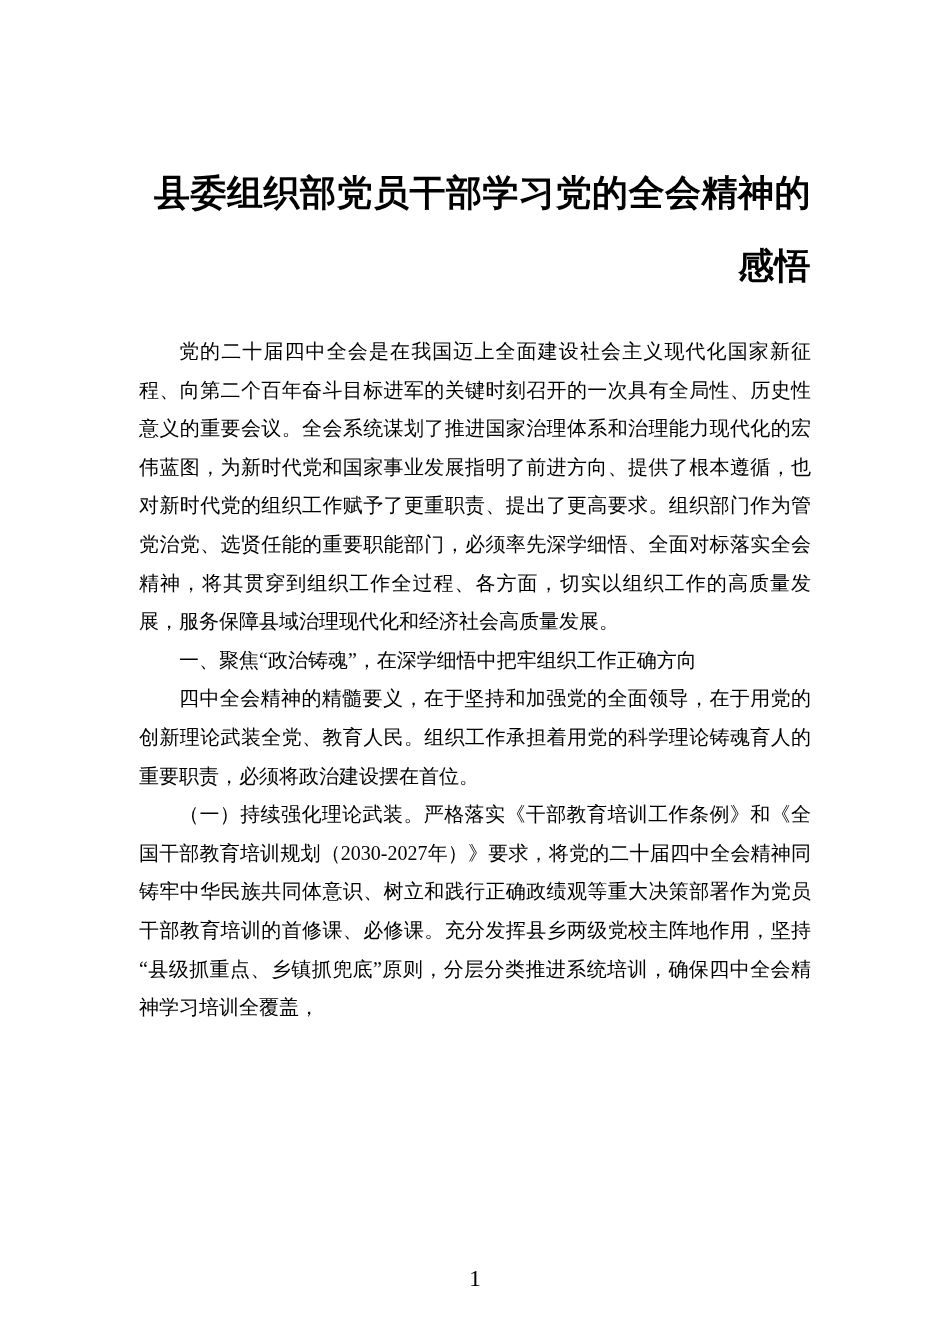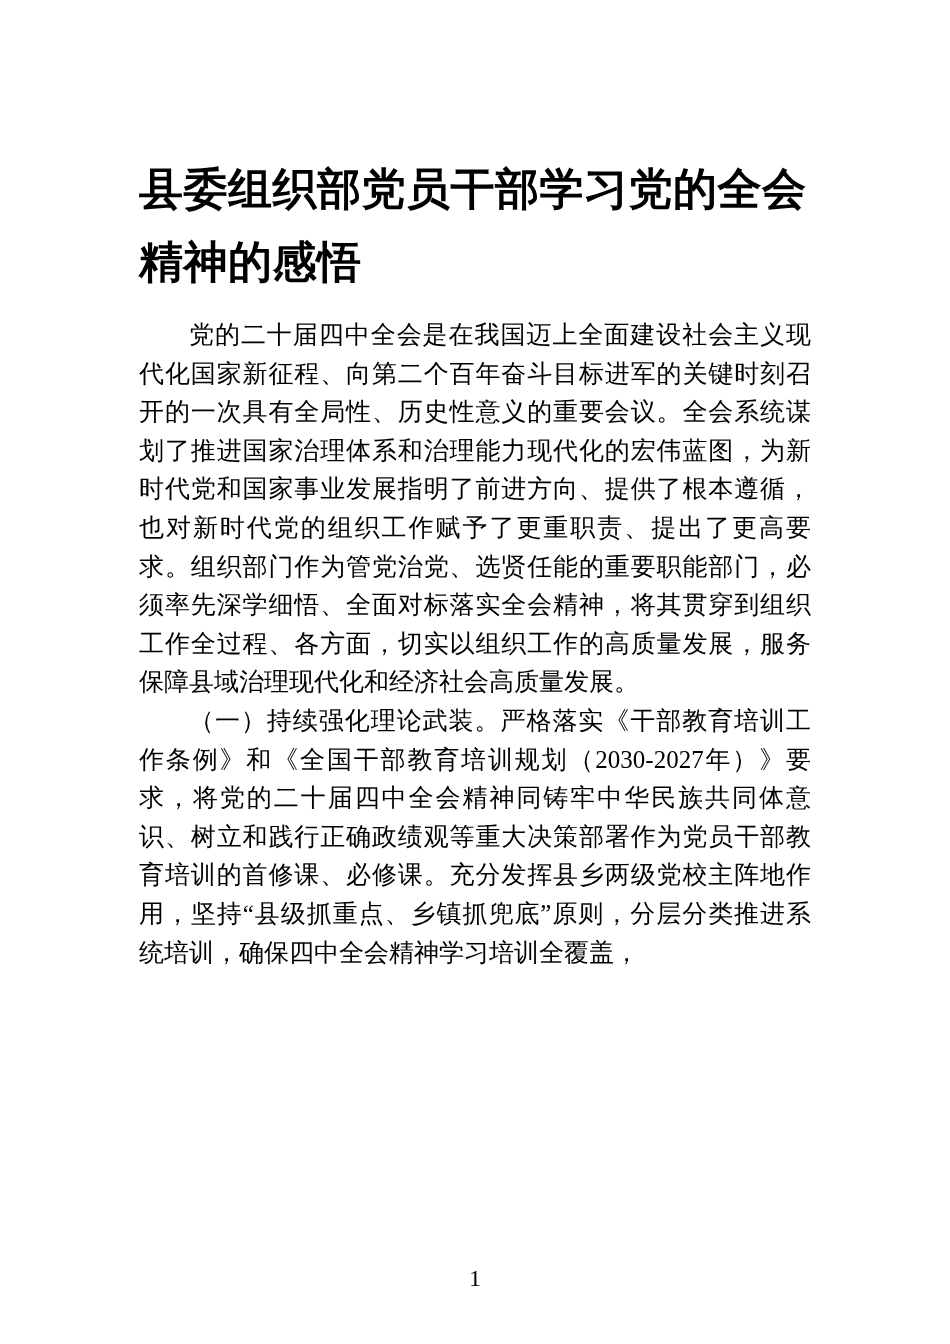"县委组织部党员干部学习党的全会精神的感悟" .doc-title { font-family: Liberation Mono, monospace -> Liberation Sans, sans-serif; font-size: 44px -> 36px; text-align: left -> right }
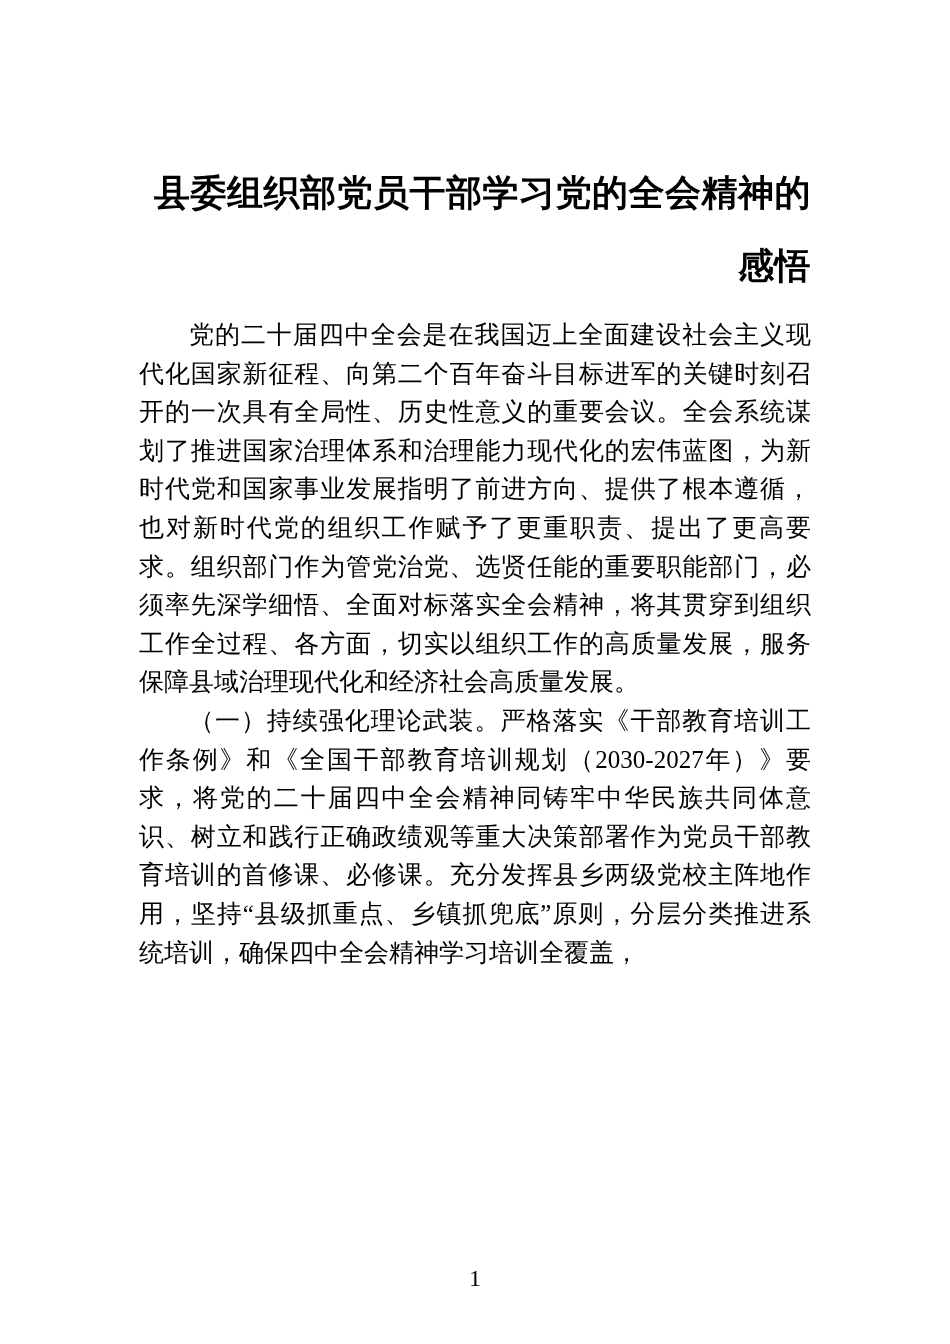"党的二十届四中全会是在我国迈上全面建设社会主义现代化国家新征程、向第二个百年奋斗" .doc-body { font-size: 25px -> 20px; margin-top: 14px -> 30px }
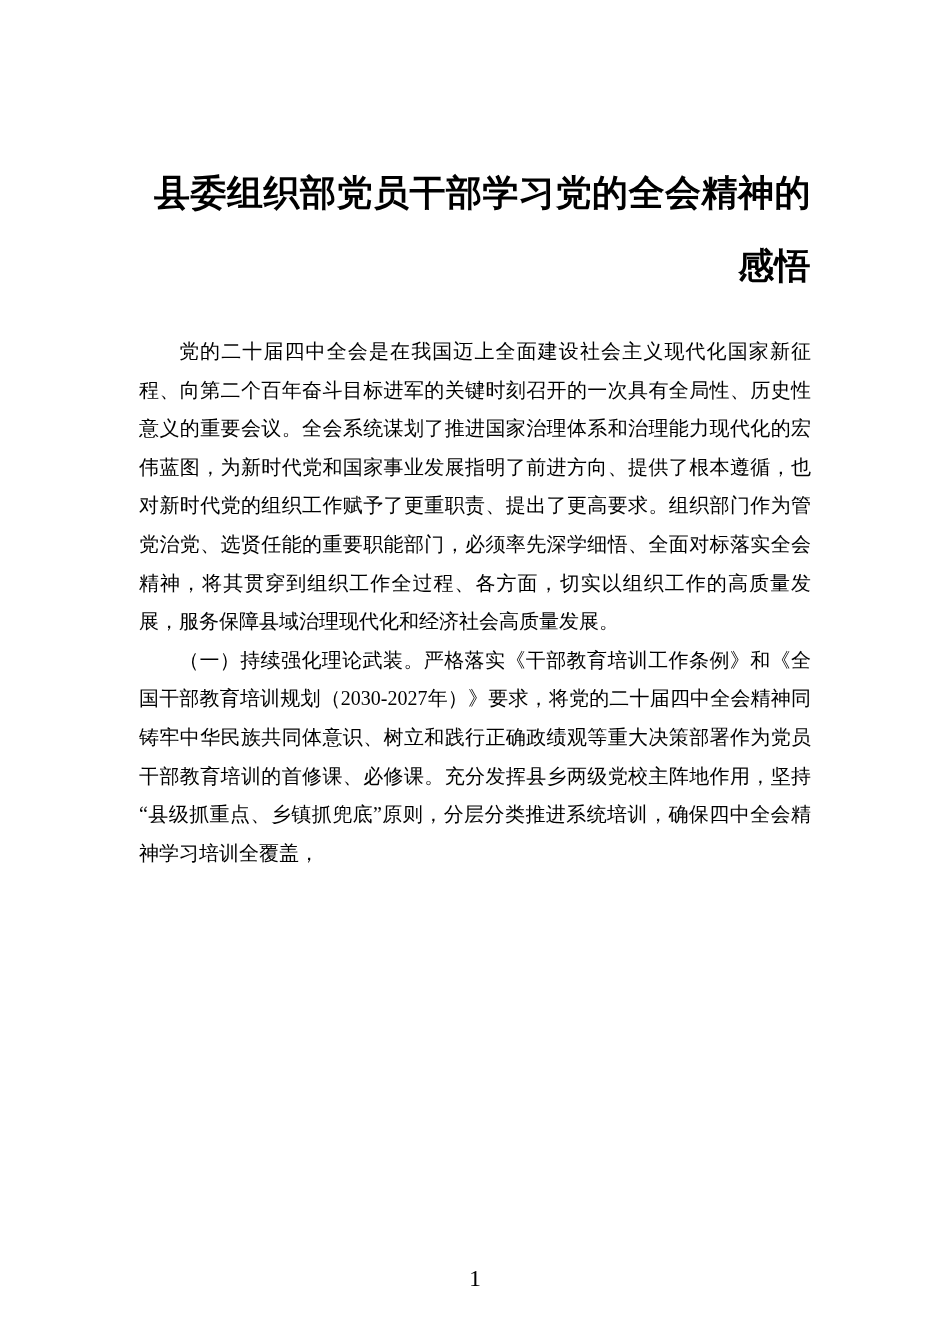"一、聚焦“政治铸魂”，在深学细悟中把牢组织工作正确方向" p { html: none -> <p>一、聚焦“政治铸魂”，在深学细悟中把牢组织工作正确方向</p> }
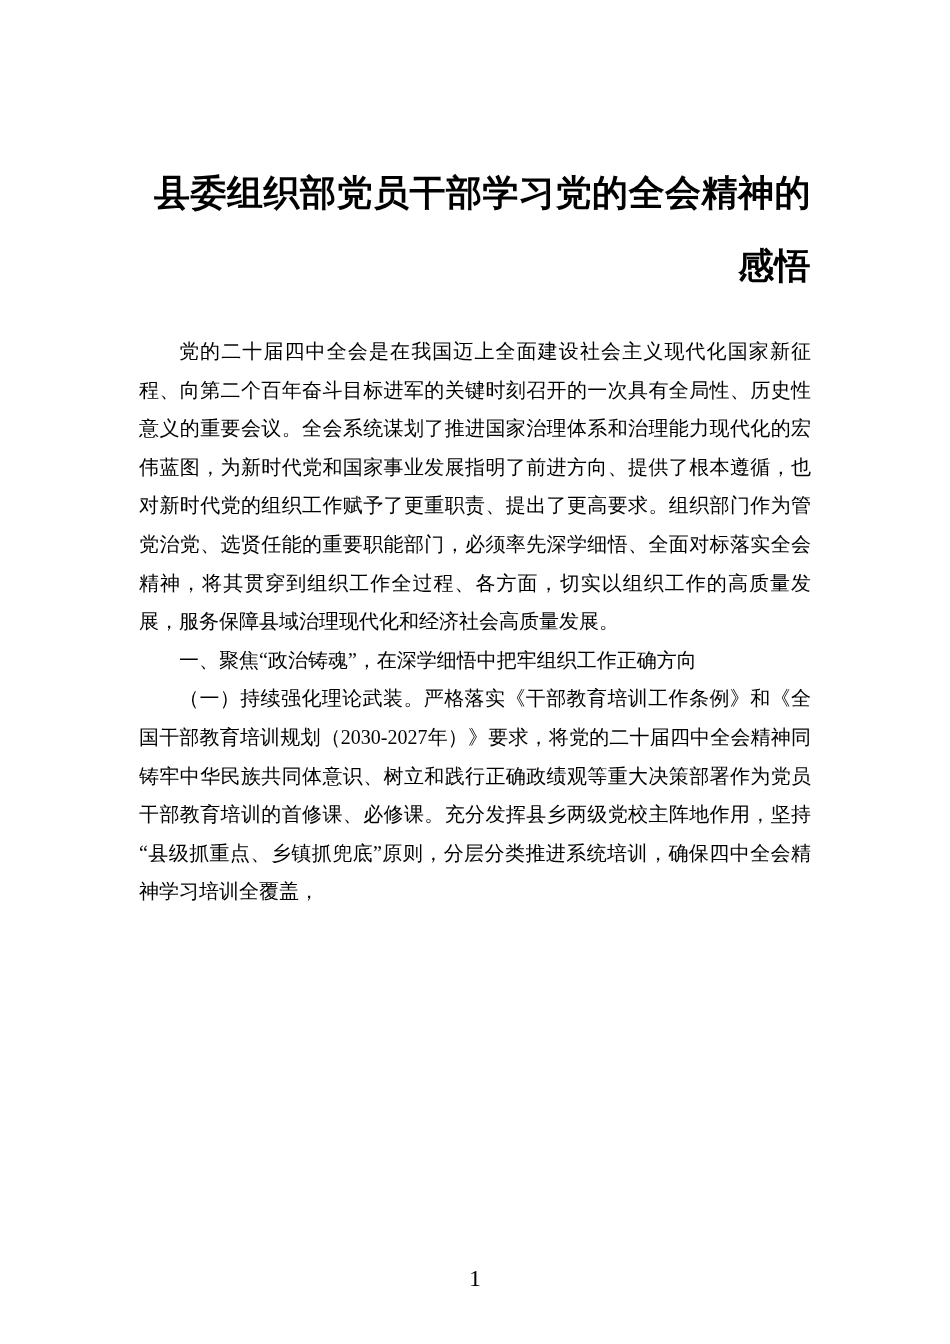"四中全会精神的精髓要义，在于坚持和加强党的全面领导，在于用党的创新理论武装全党、" p { html: none -> <p>四中全会精神的精髓要义，在于坚持和加强党的全面领导，在于用党的创新理论武装全党、教育人民。组织工作承担着用党的科学理论铸魂育人的重要职责，必须将政治建设摆在首位。</p> }
